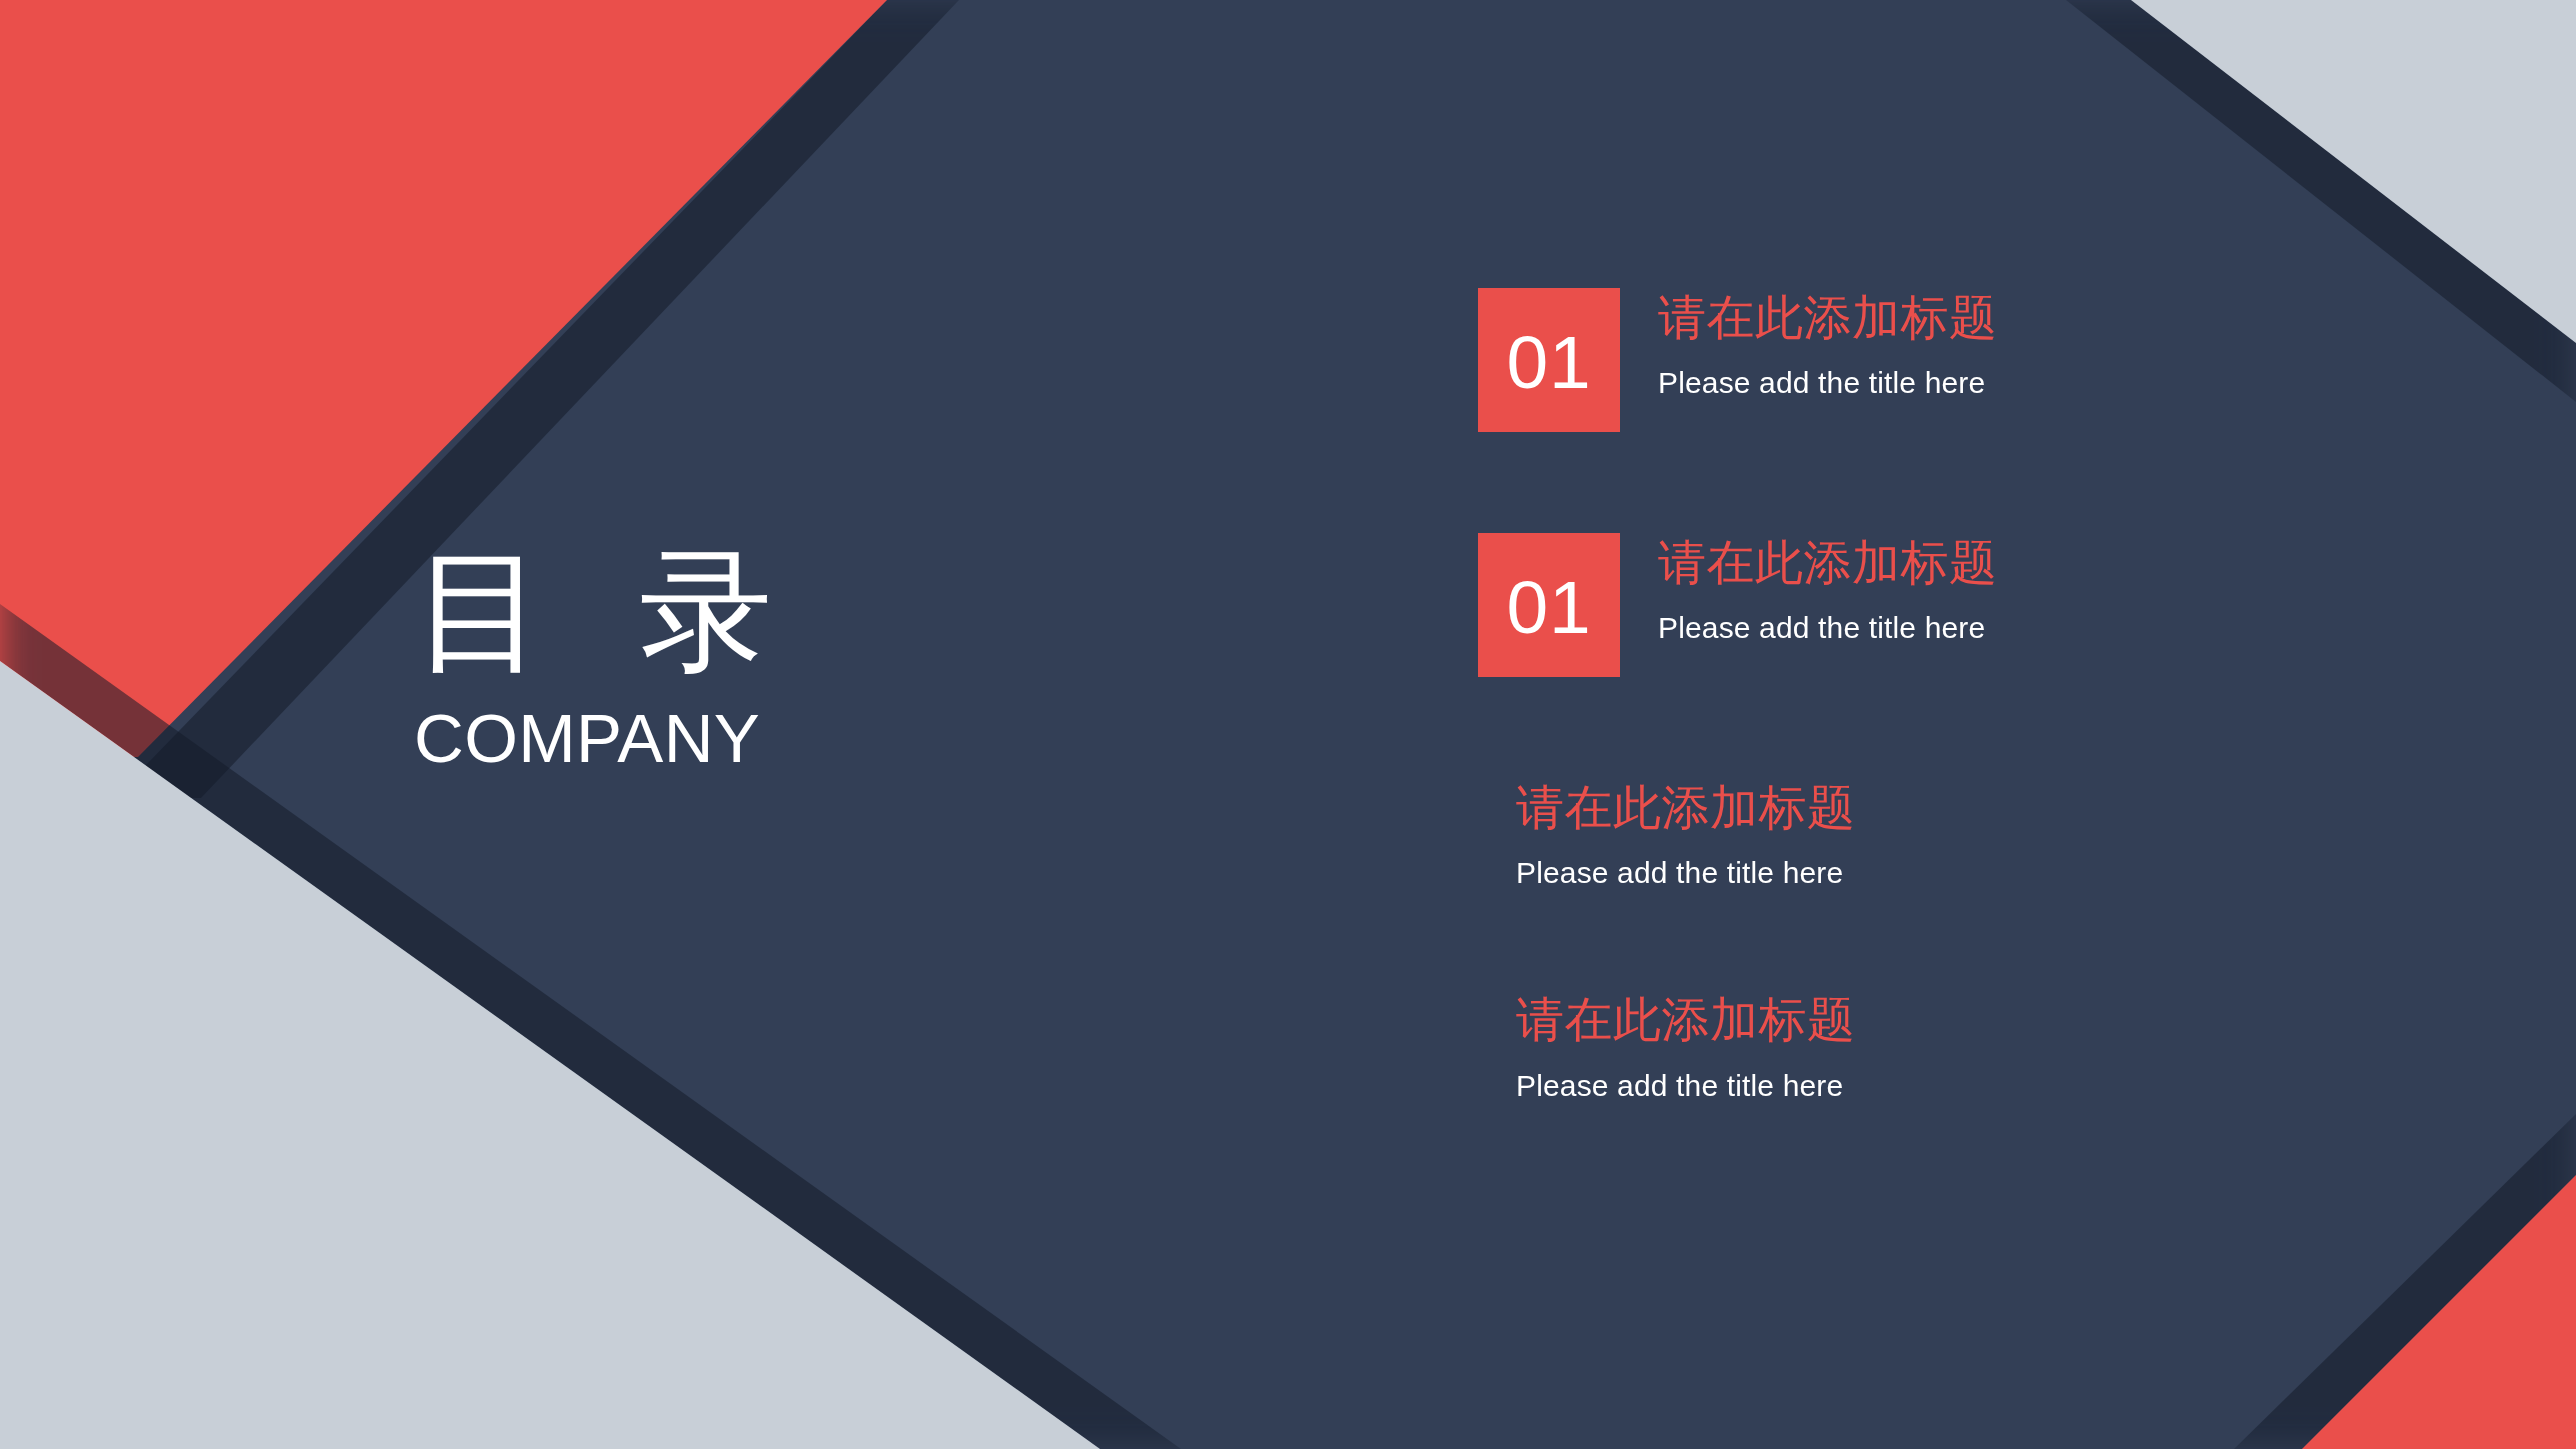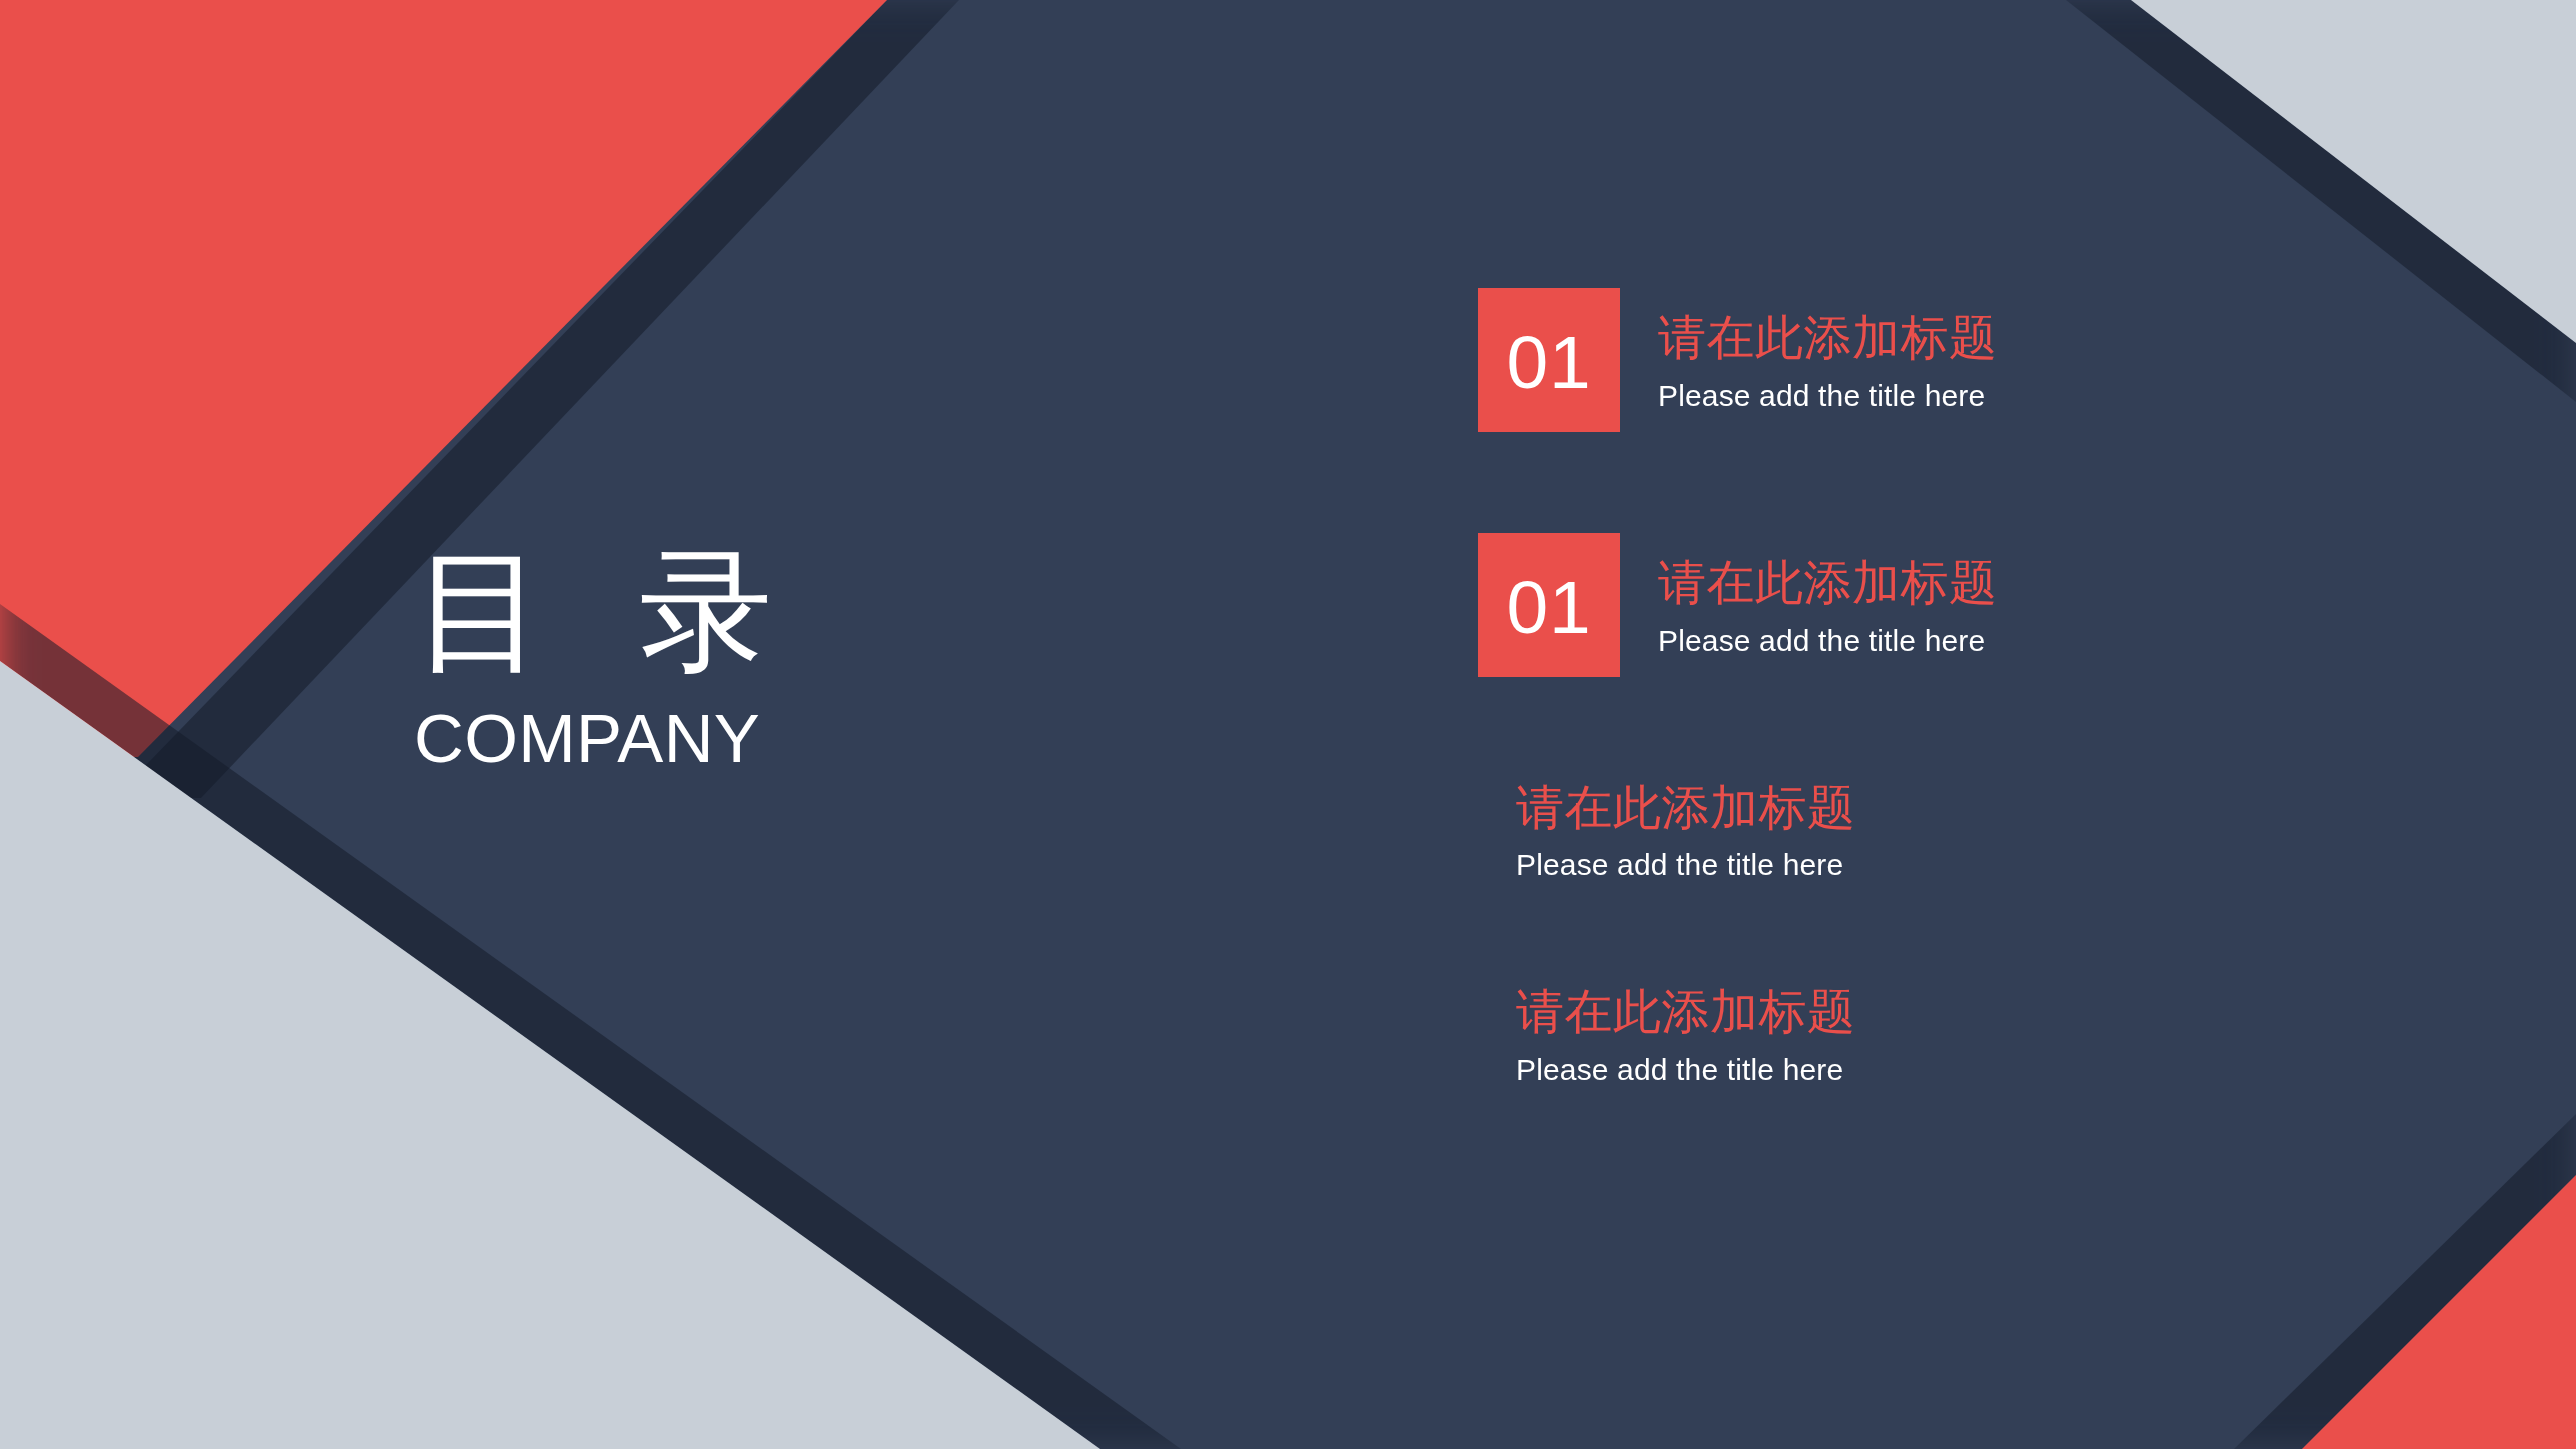"01" .agenda-item { align-items: center -> flex-start }
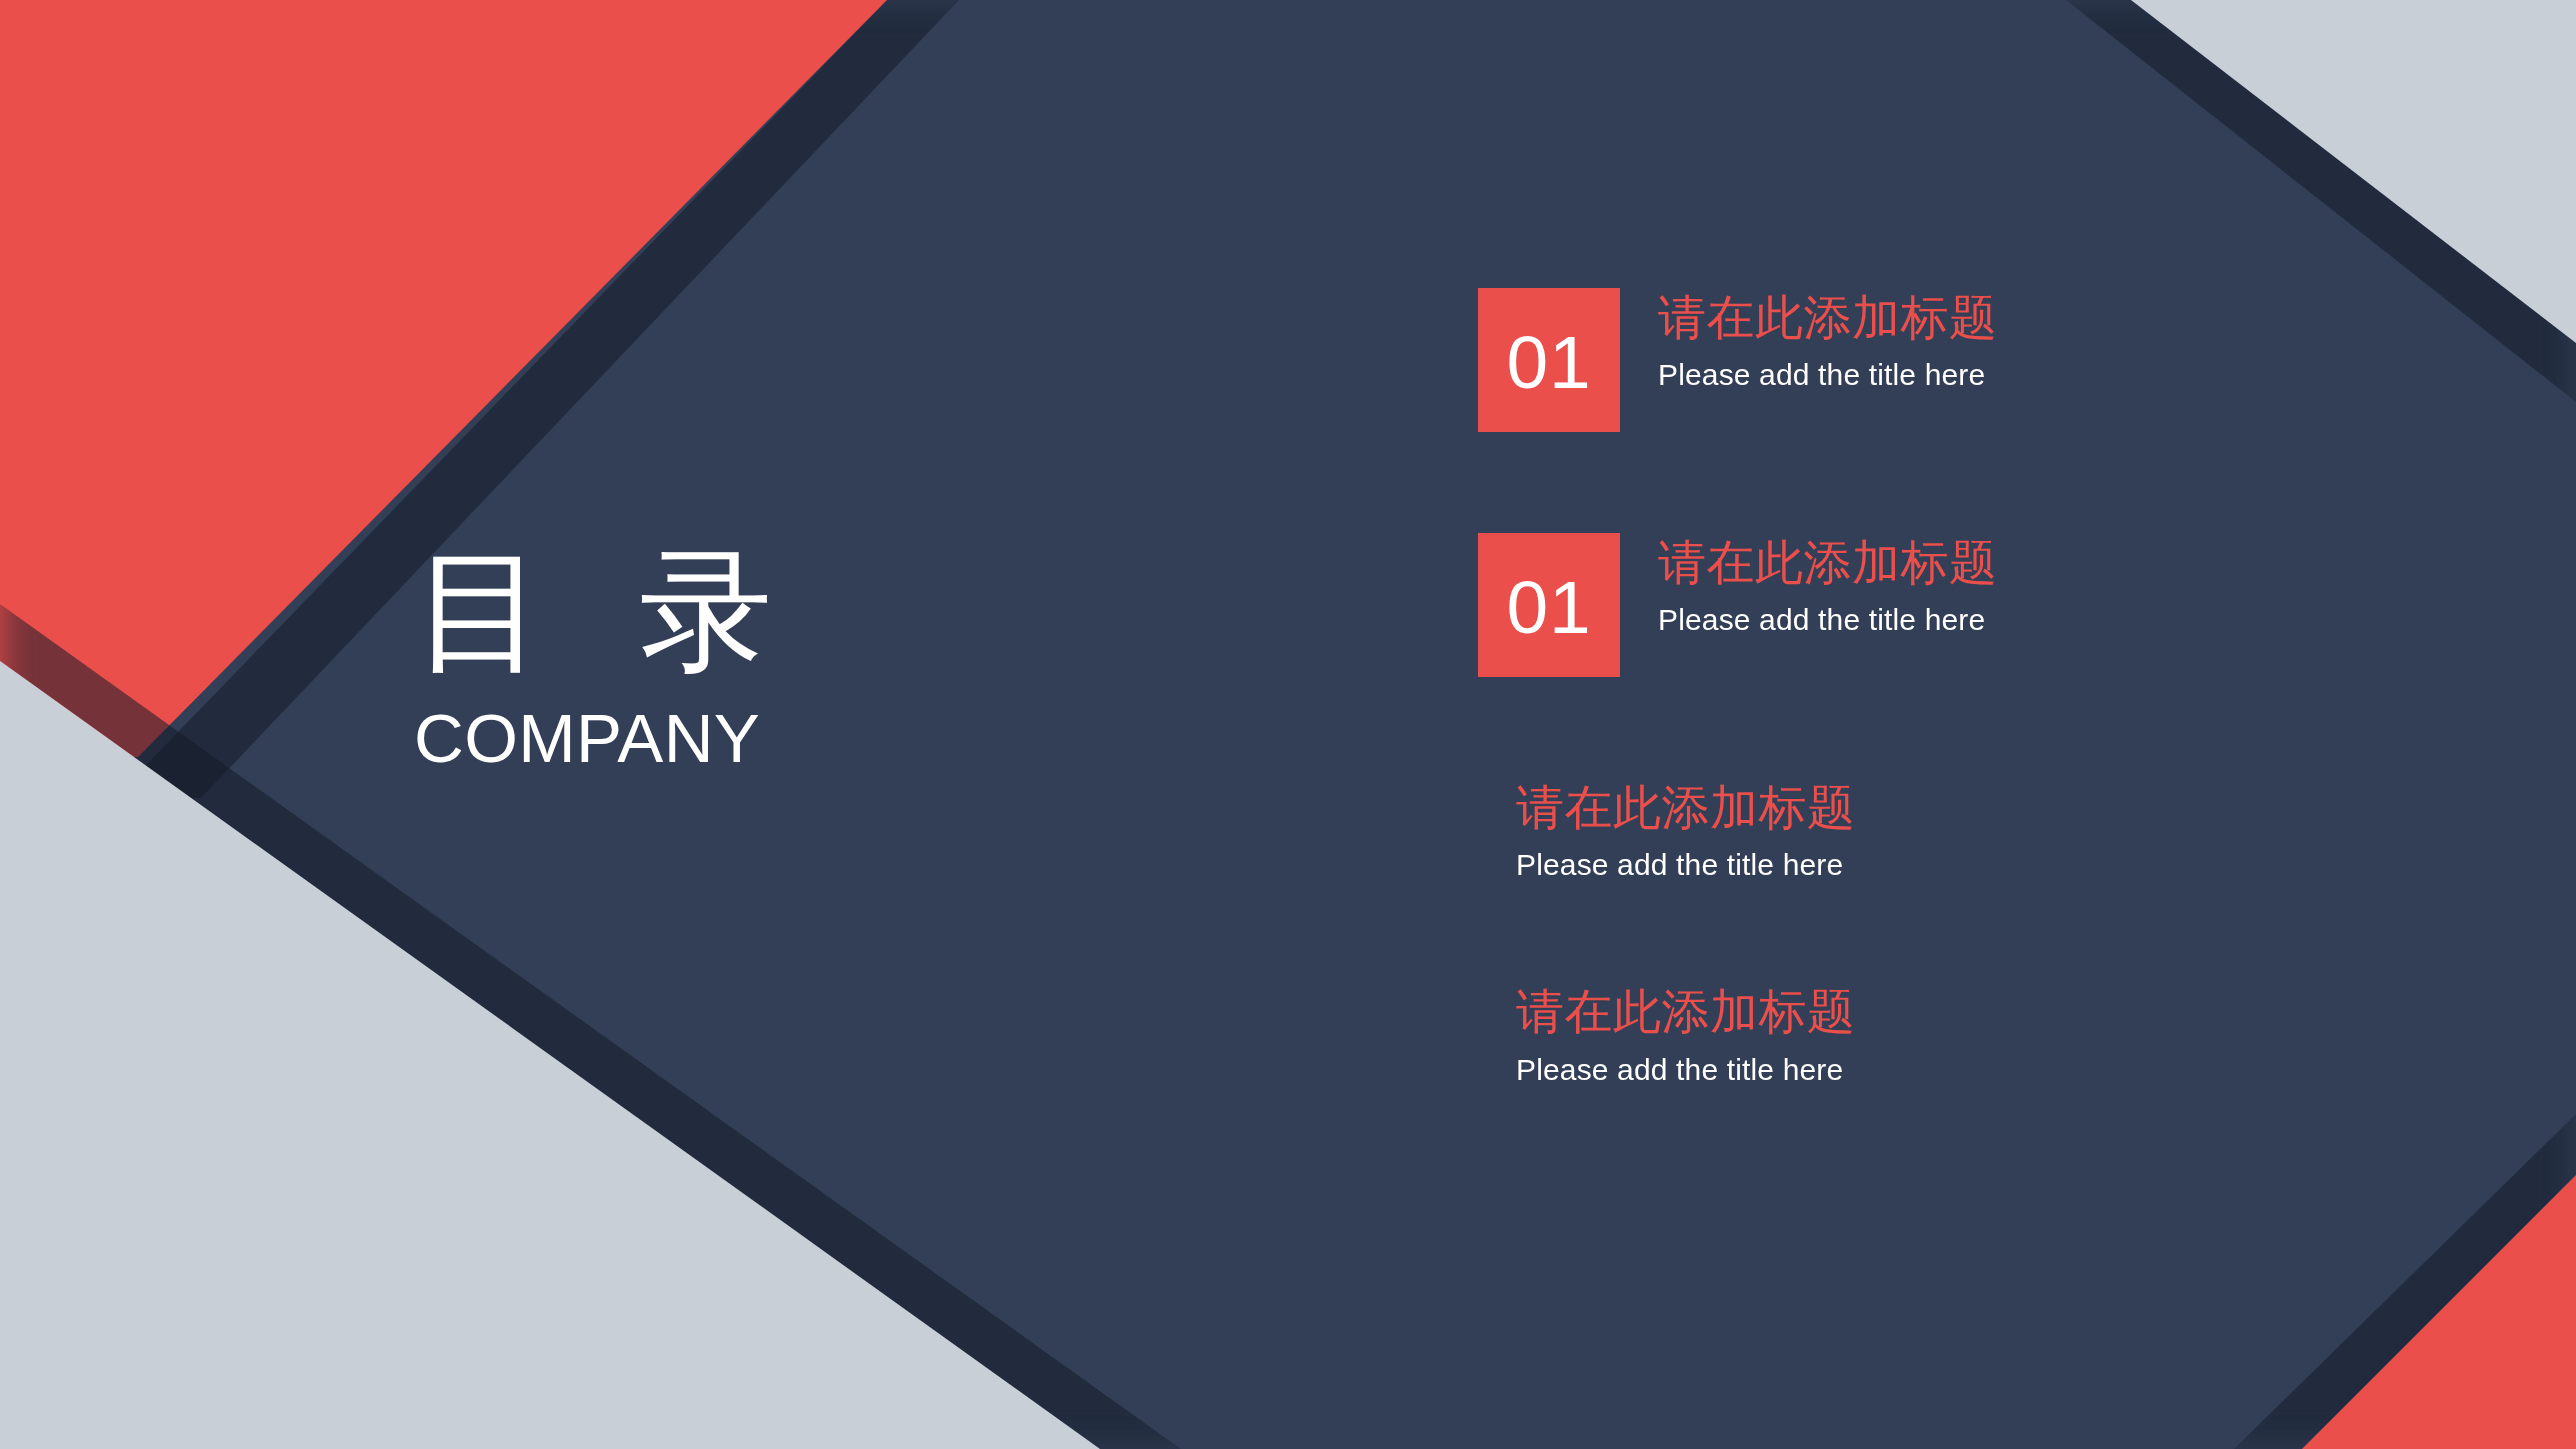"Please add the title here" .item-en { margin-top: 16px -> 24px }
